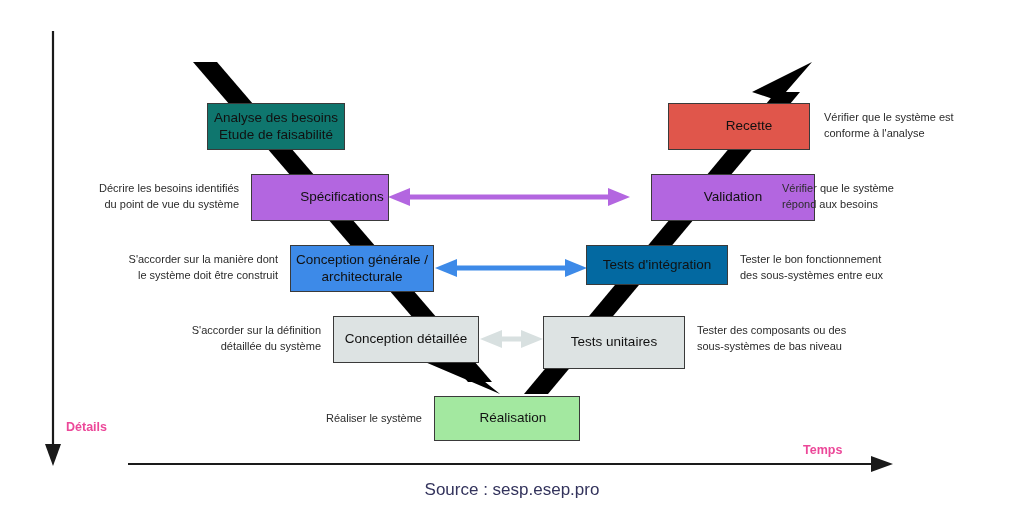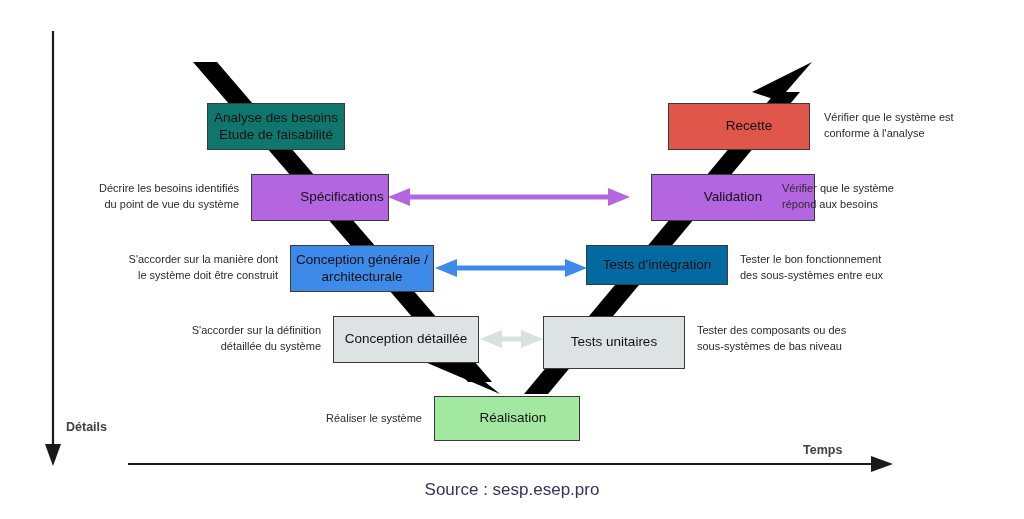"Détails" .axis-label { color: #404040 -> #ec4899 }
